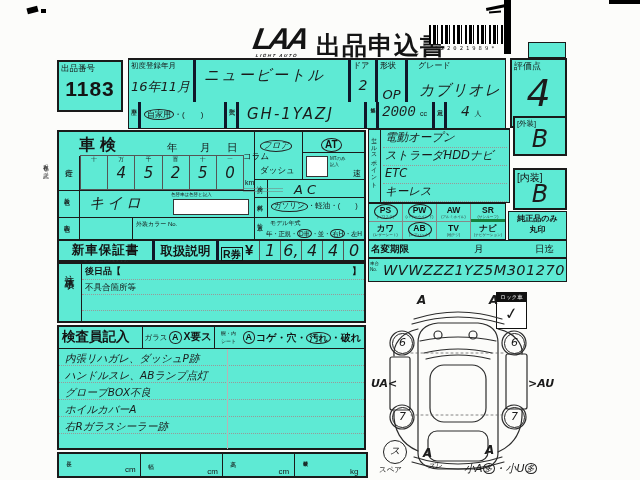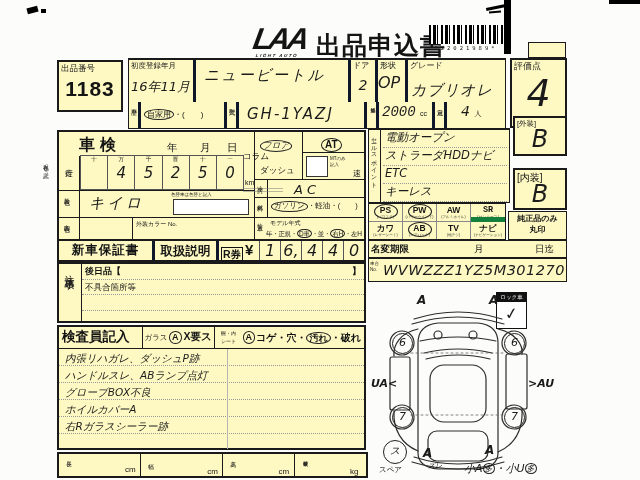"出品番号" .bx { background: #fef9c3 -> #5eead4 }
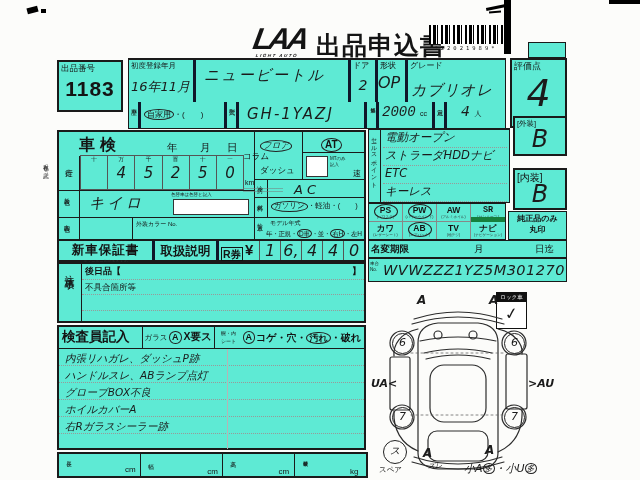"グレード" div.cell { margin-left: none -> 8px }
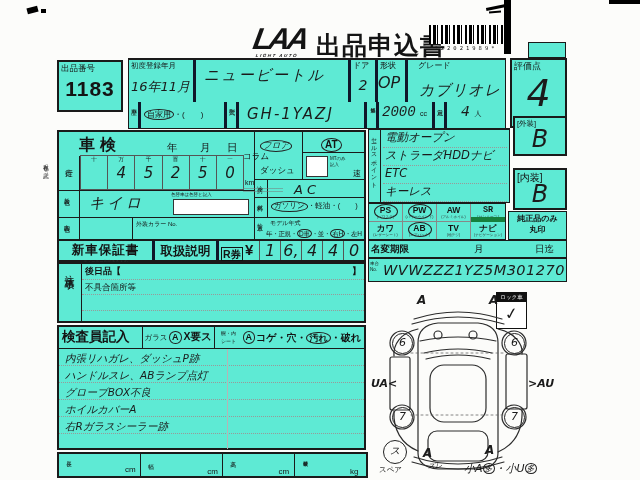"OP" div.hw { font-size: 16px -> 13px; margin-top: 2px -> 16px; text-align: none -> center }
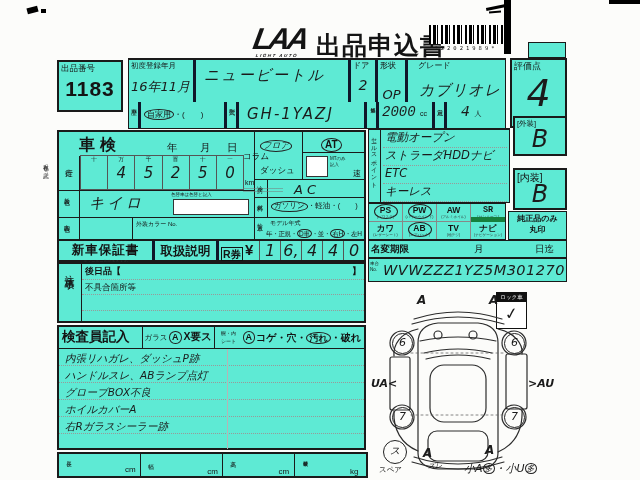"SR" div.eqcell { border-bottom: 5px solid #15803d -> 3px solid #15803d; font-family: Liberation Mono, monospace -> none }
